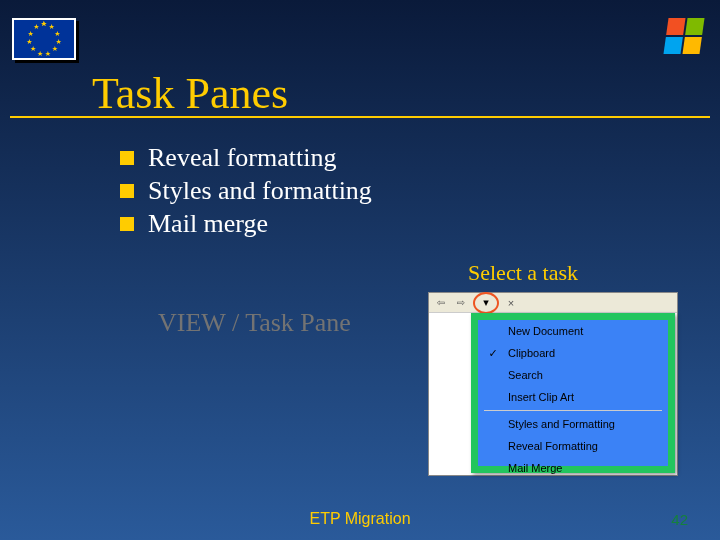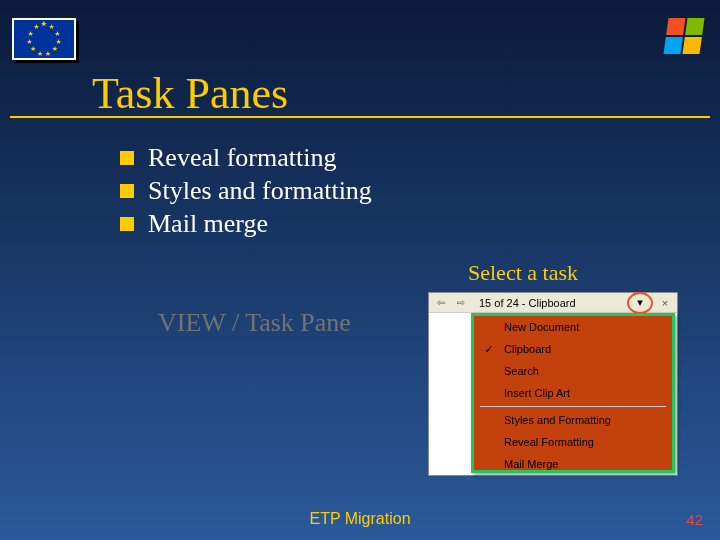"15 of 24 - Clipboard" div.tp-title { html: <div>15 of 24 - Clipboard</div> -> none }
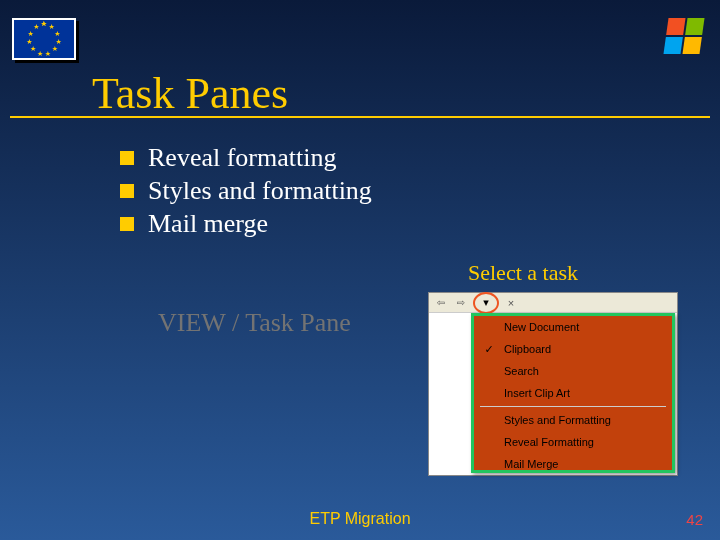"New Document" .tp-menu { background: #c2410c -> #3b82f6; border: 3px solid #22c55e -> 7px solid #22c55e }
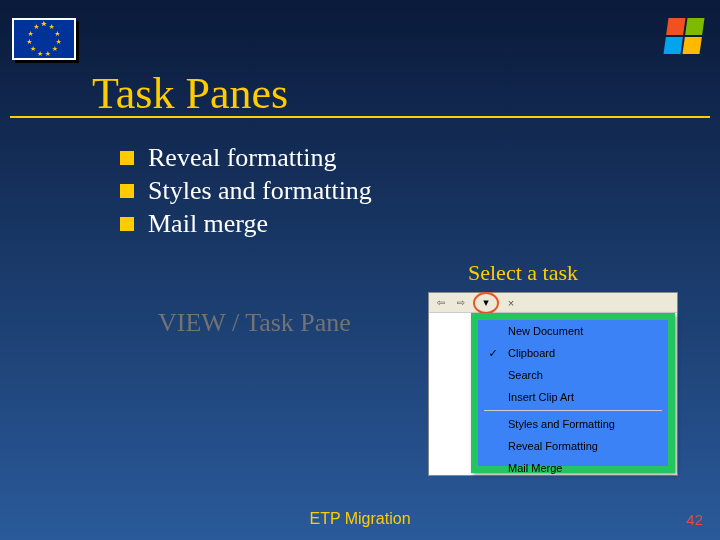"42" .footer-right { color: #ef4444 -> #15803d; right: 17px -> 32px }
